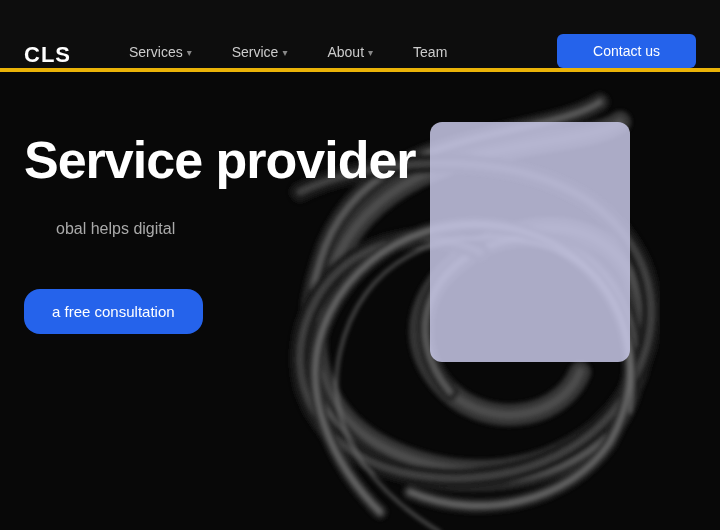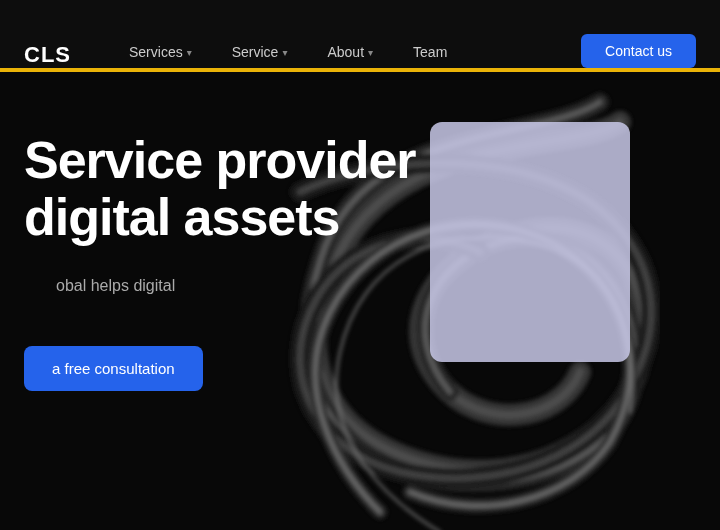"Contact us" .contact-btn { padding: 9px 24px -> 9px 36px }
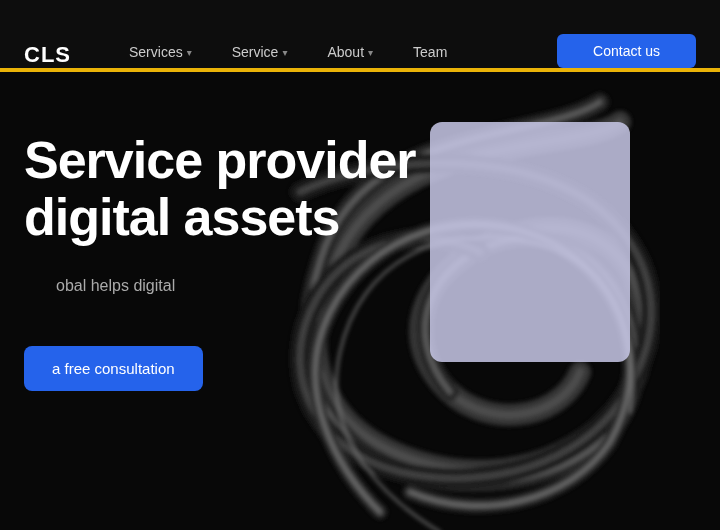"digital assets" span { html: <span>digital assets</span> -> none }
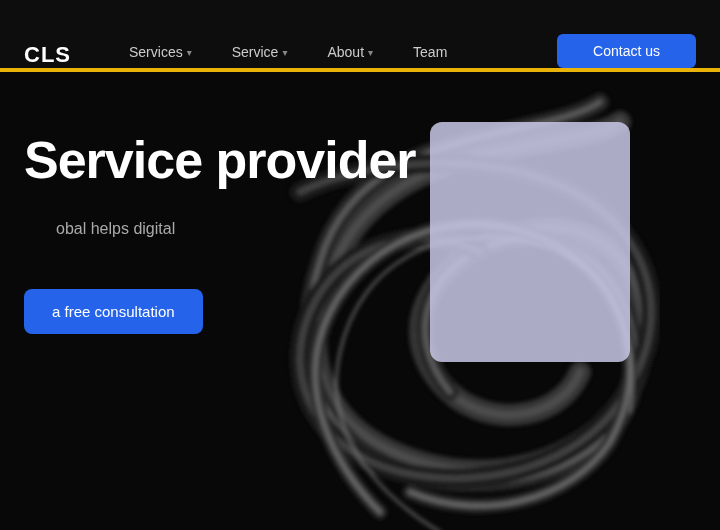"a free consultation" .cta-btn { border-radius: 8px -> 16px }
